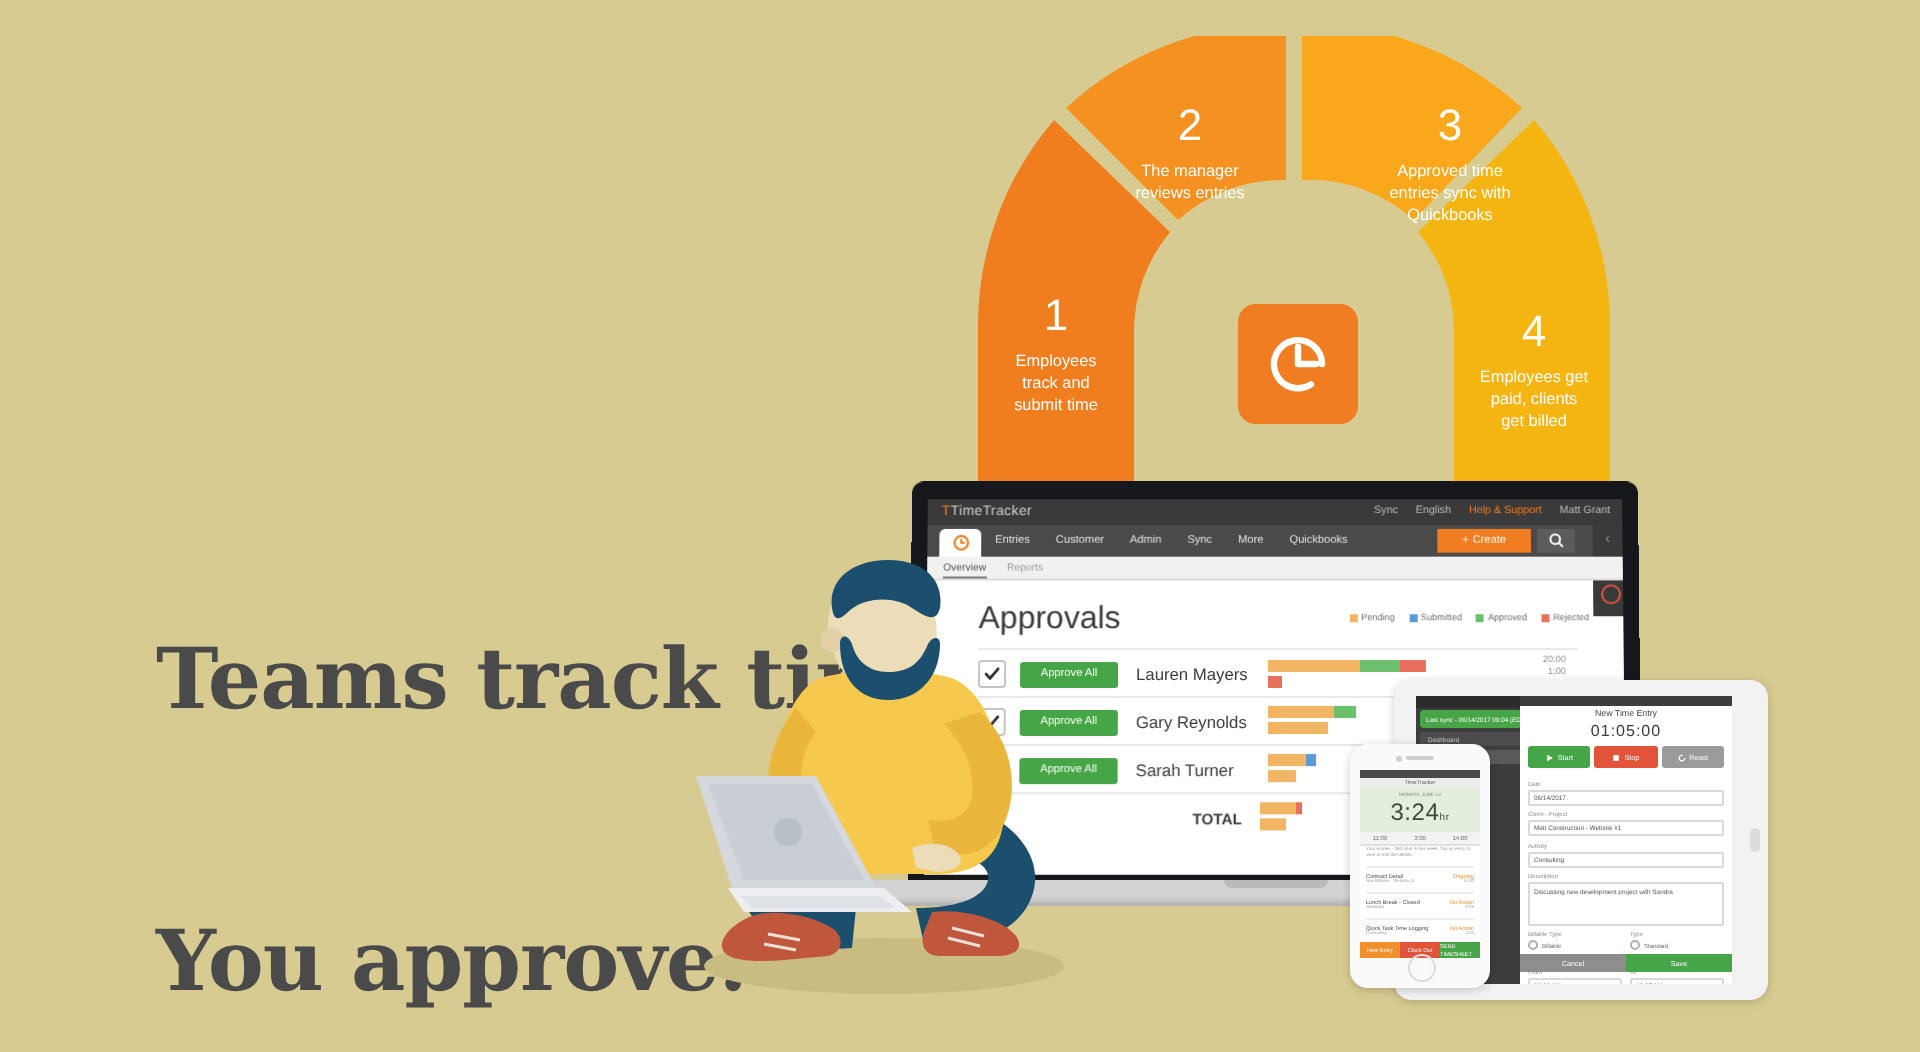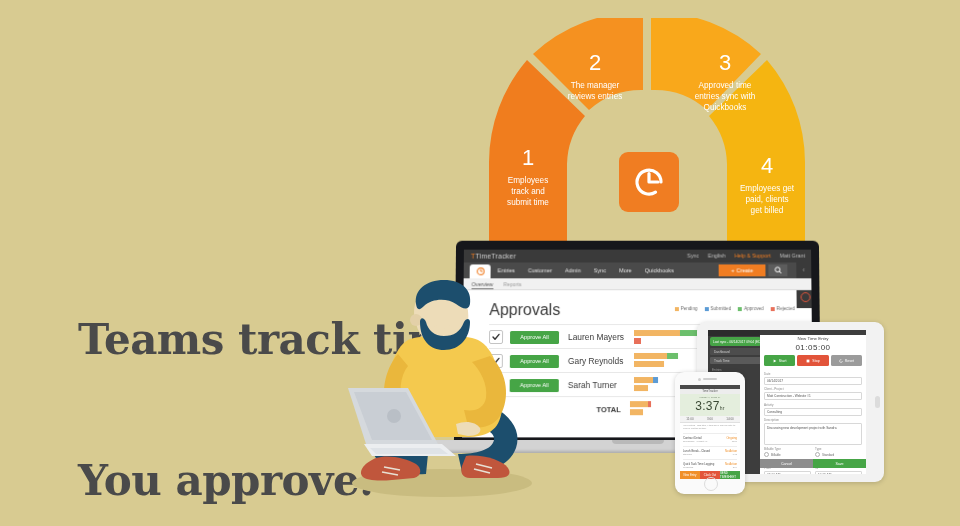"01:05:00" #tablet { top: 322px -> 340px }
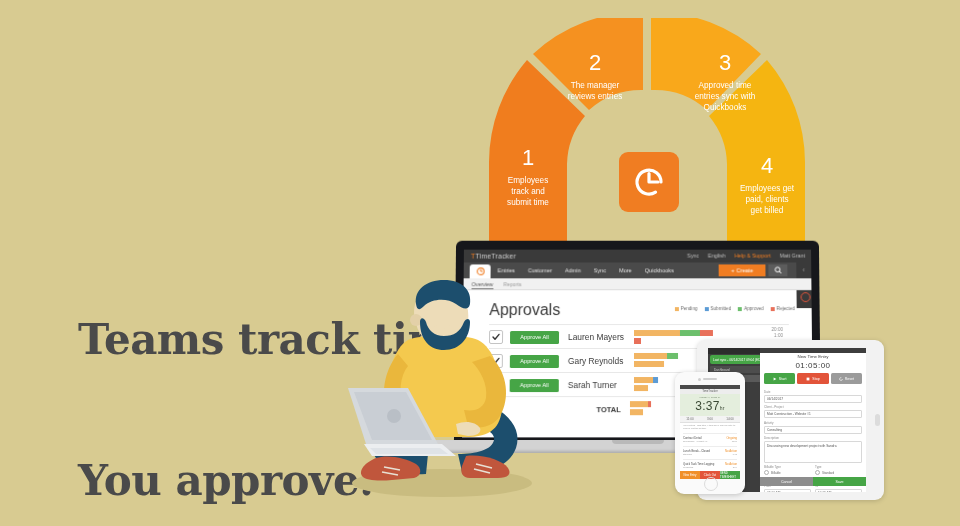"3:37" span { text: 3:37 -> 3:24 }
